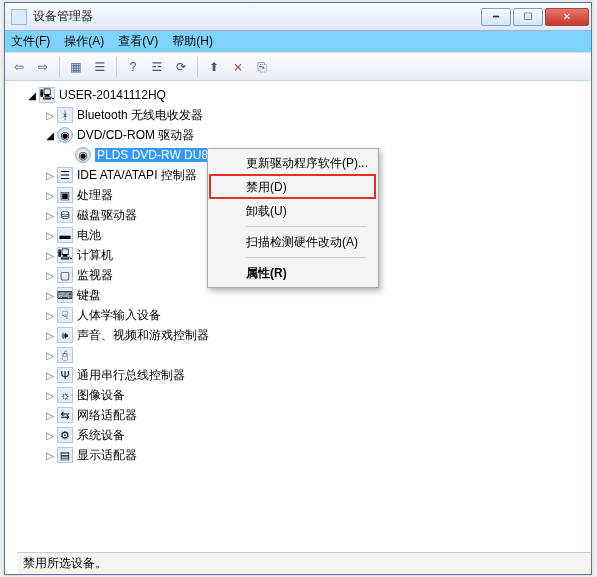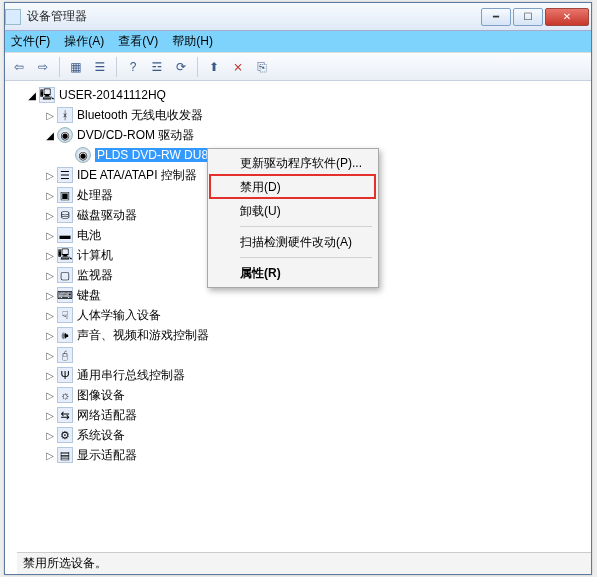"设备管理器" .titlebar { padding-left: none -> 6px }
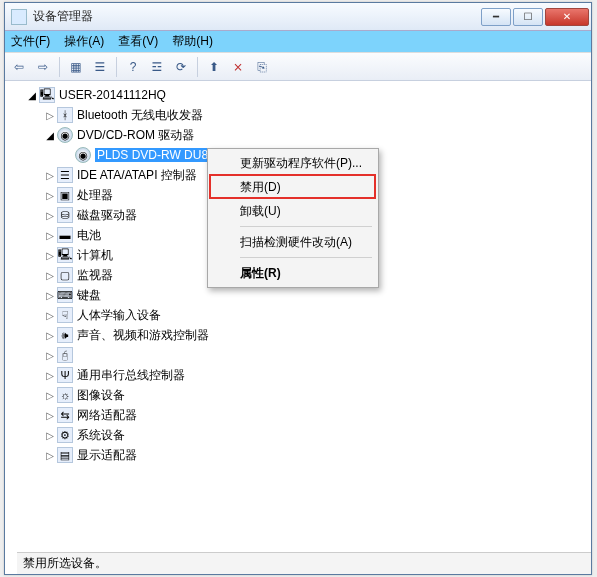"更新驱动程序软件(P)..." .ctxmenu { padding: 2px 4px -> 2px 10px }
